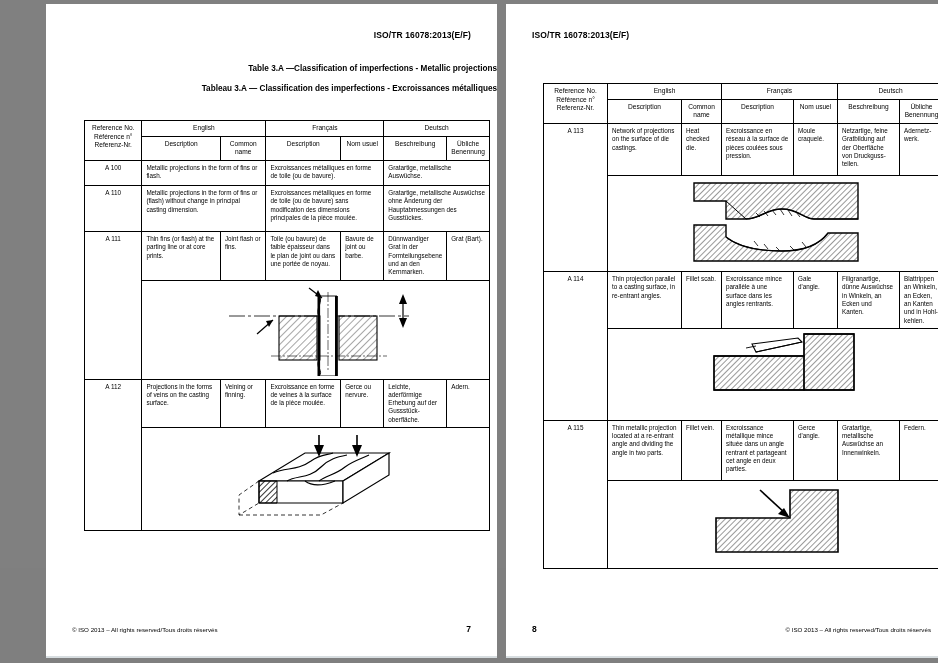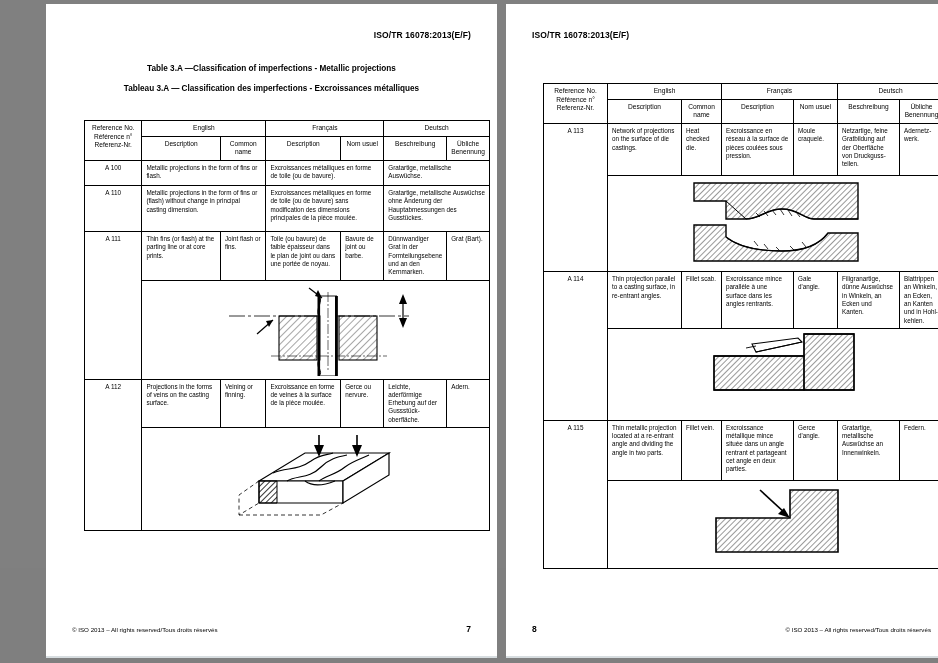"Table 3.A —Classification of" .titles { text-align: center -> right }
